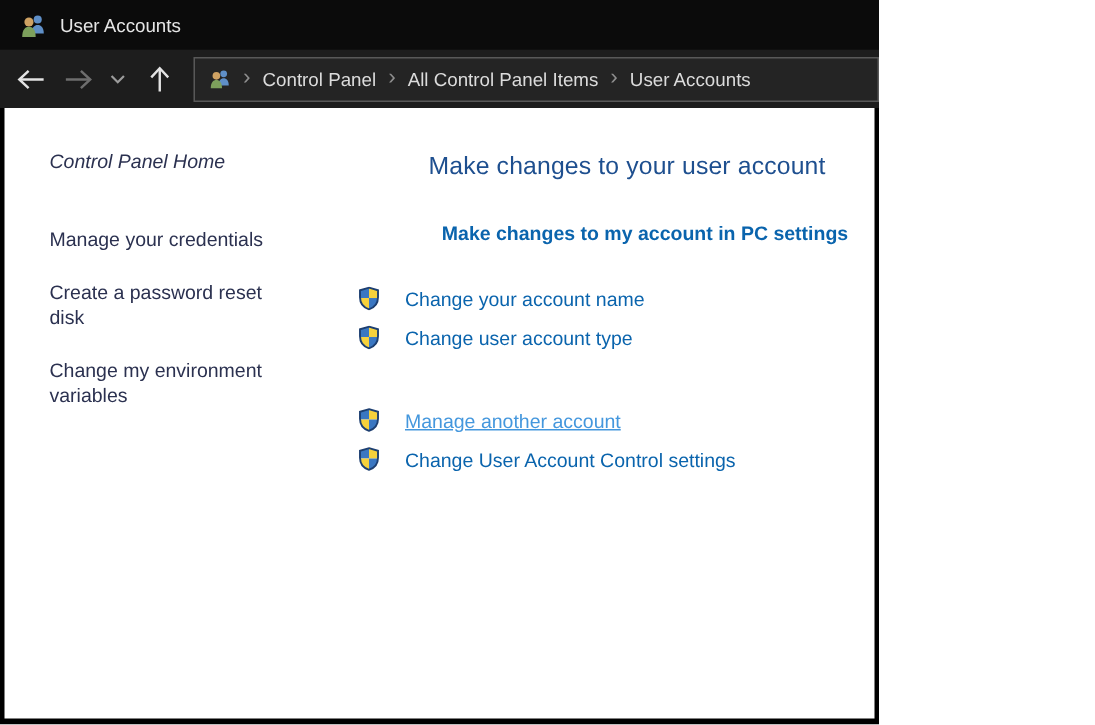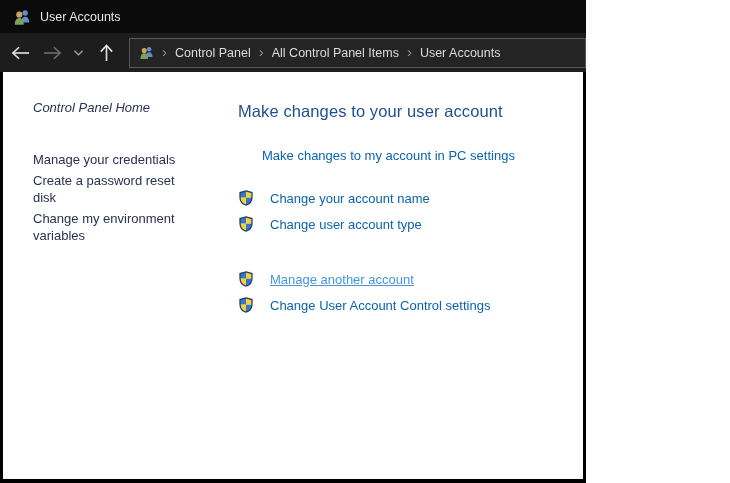"Make changes to your user" .main { text-align: none -> center }
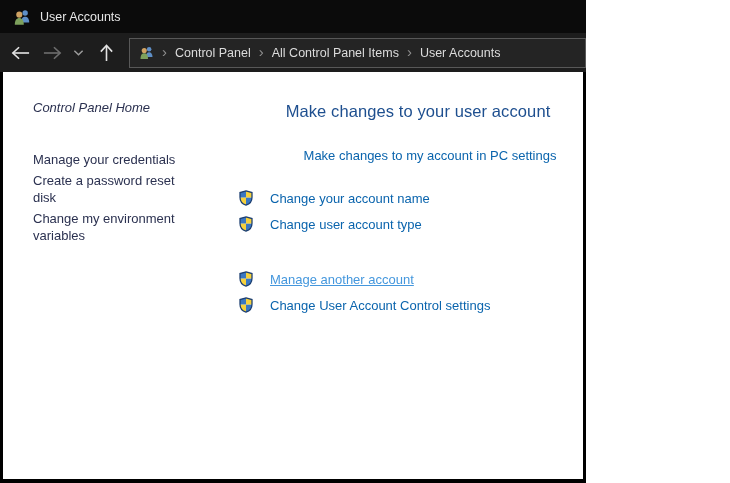"Make changes to my account" .pc-link { font-weight: none -> bold }
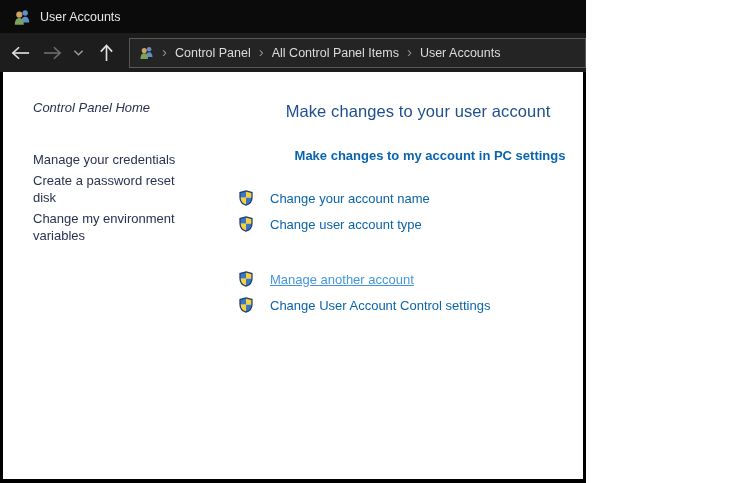"Create a password reset disk" .side-item { margin-top: 4px -> 18px }
